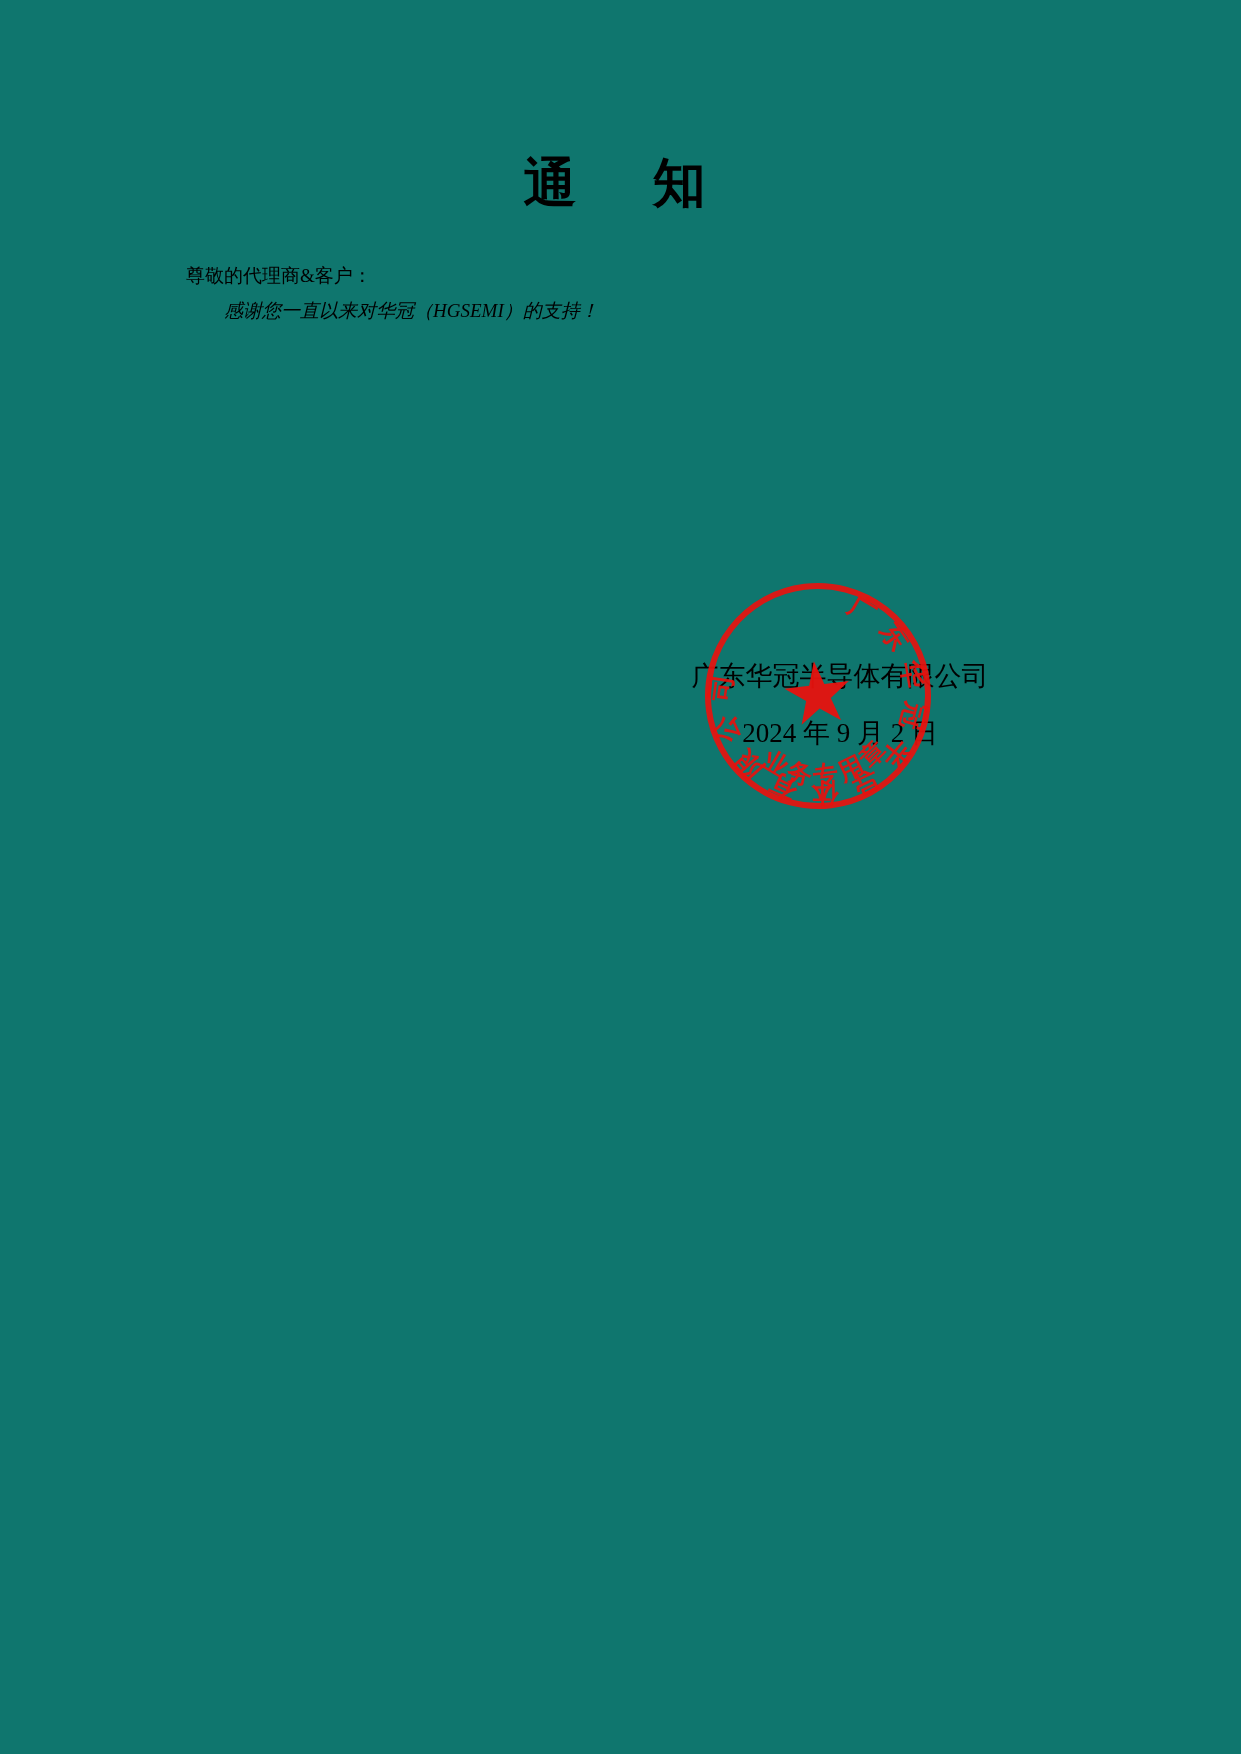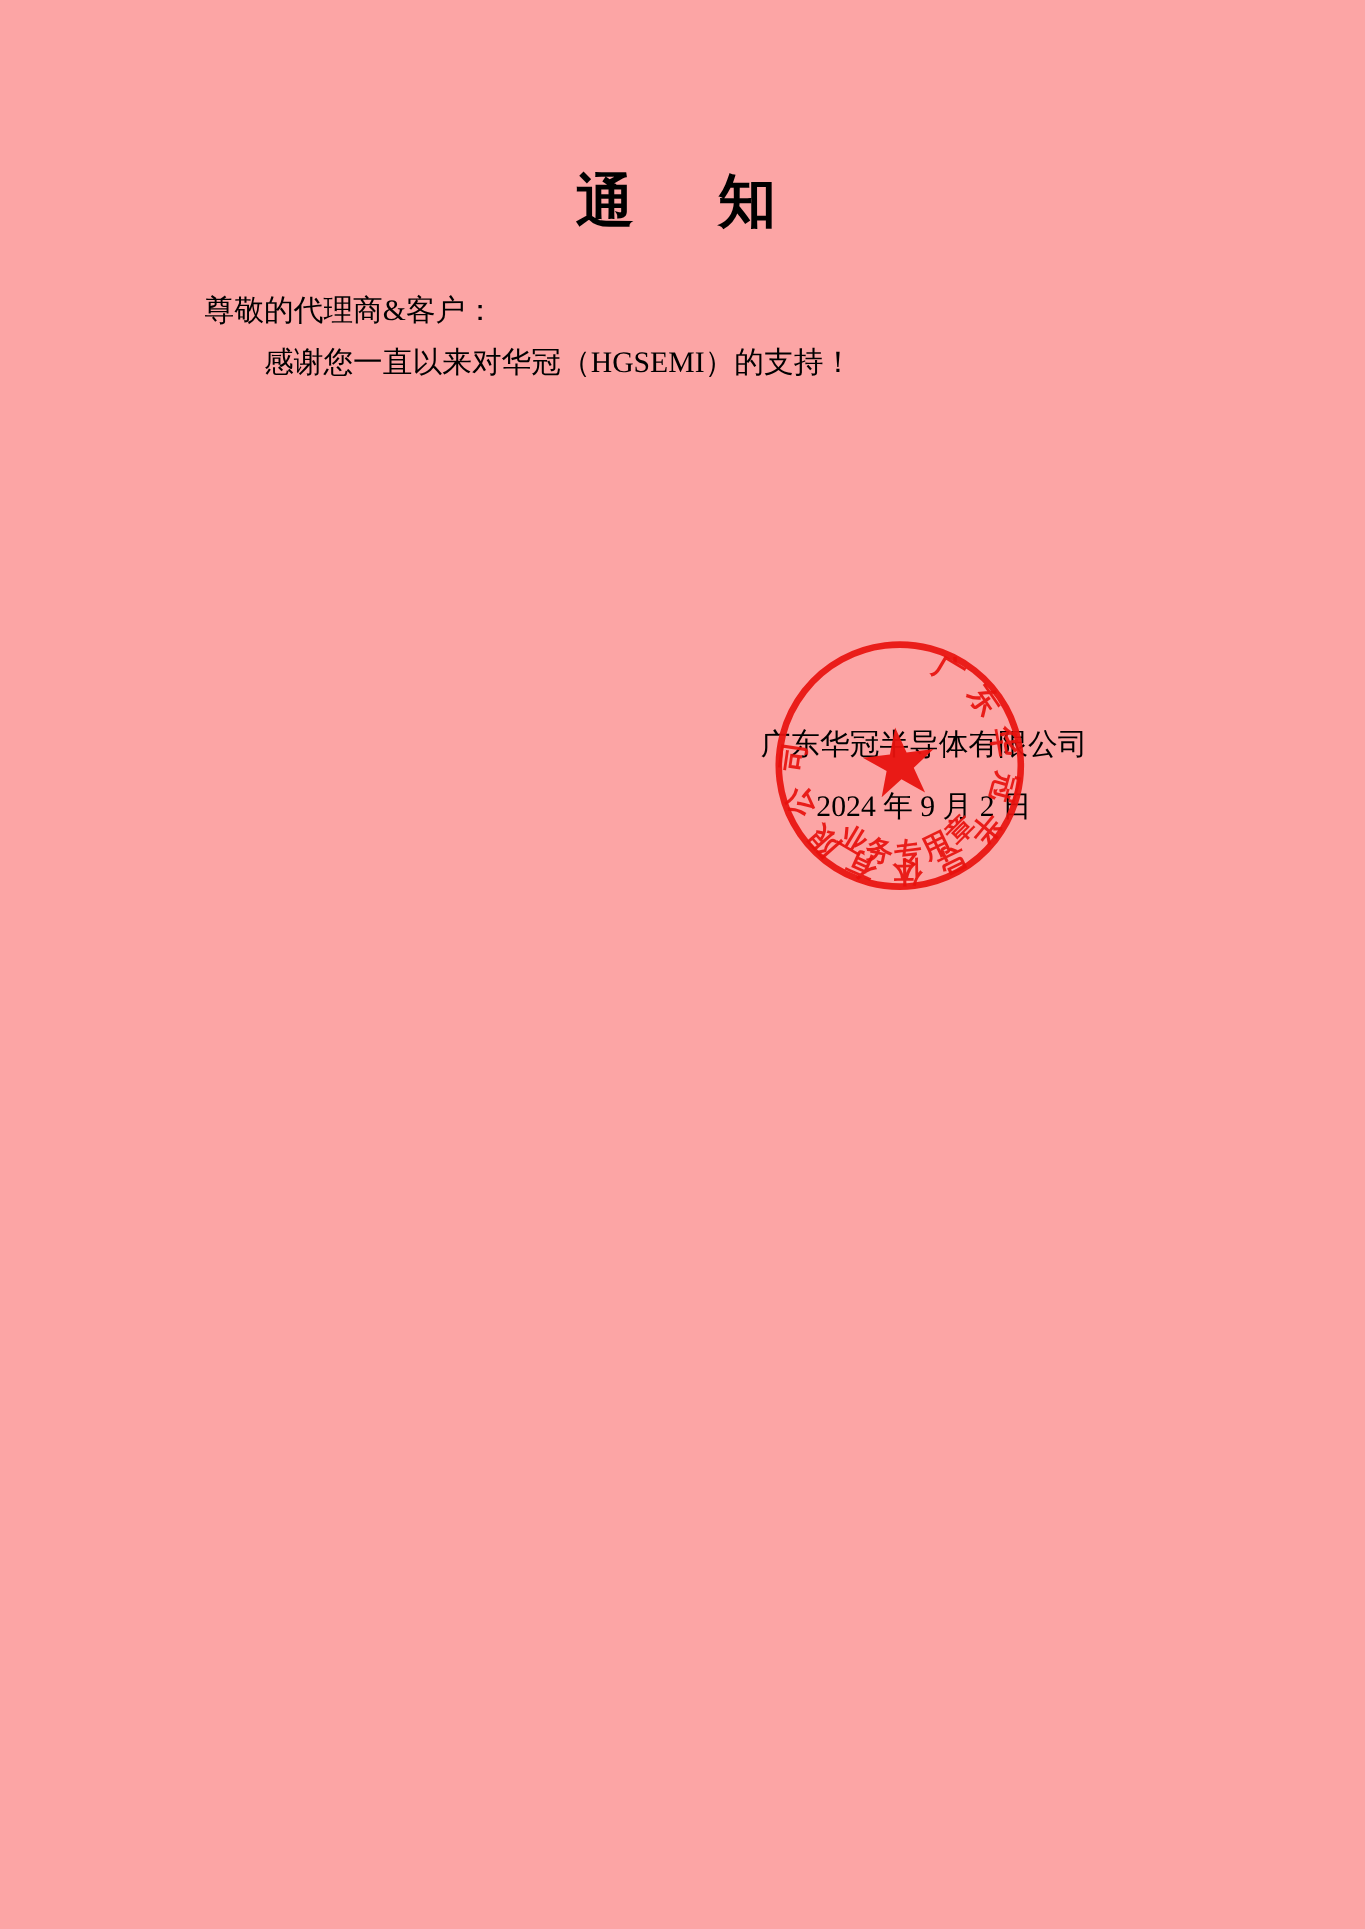"通 知" .page { background: #fca5a5 -> #0f766e }
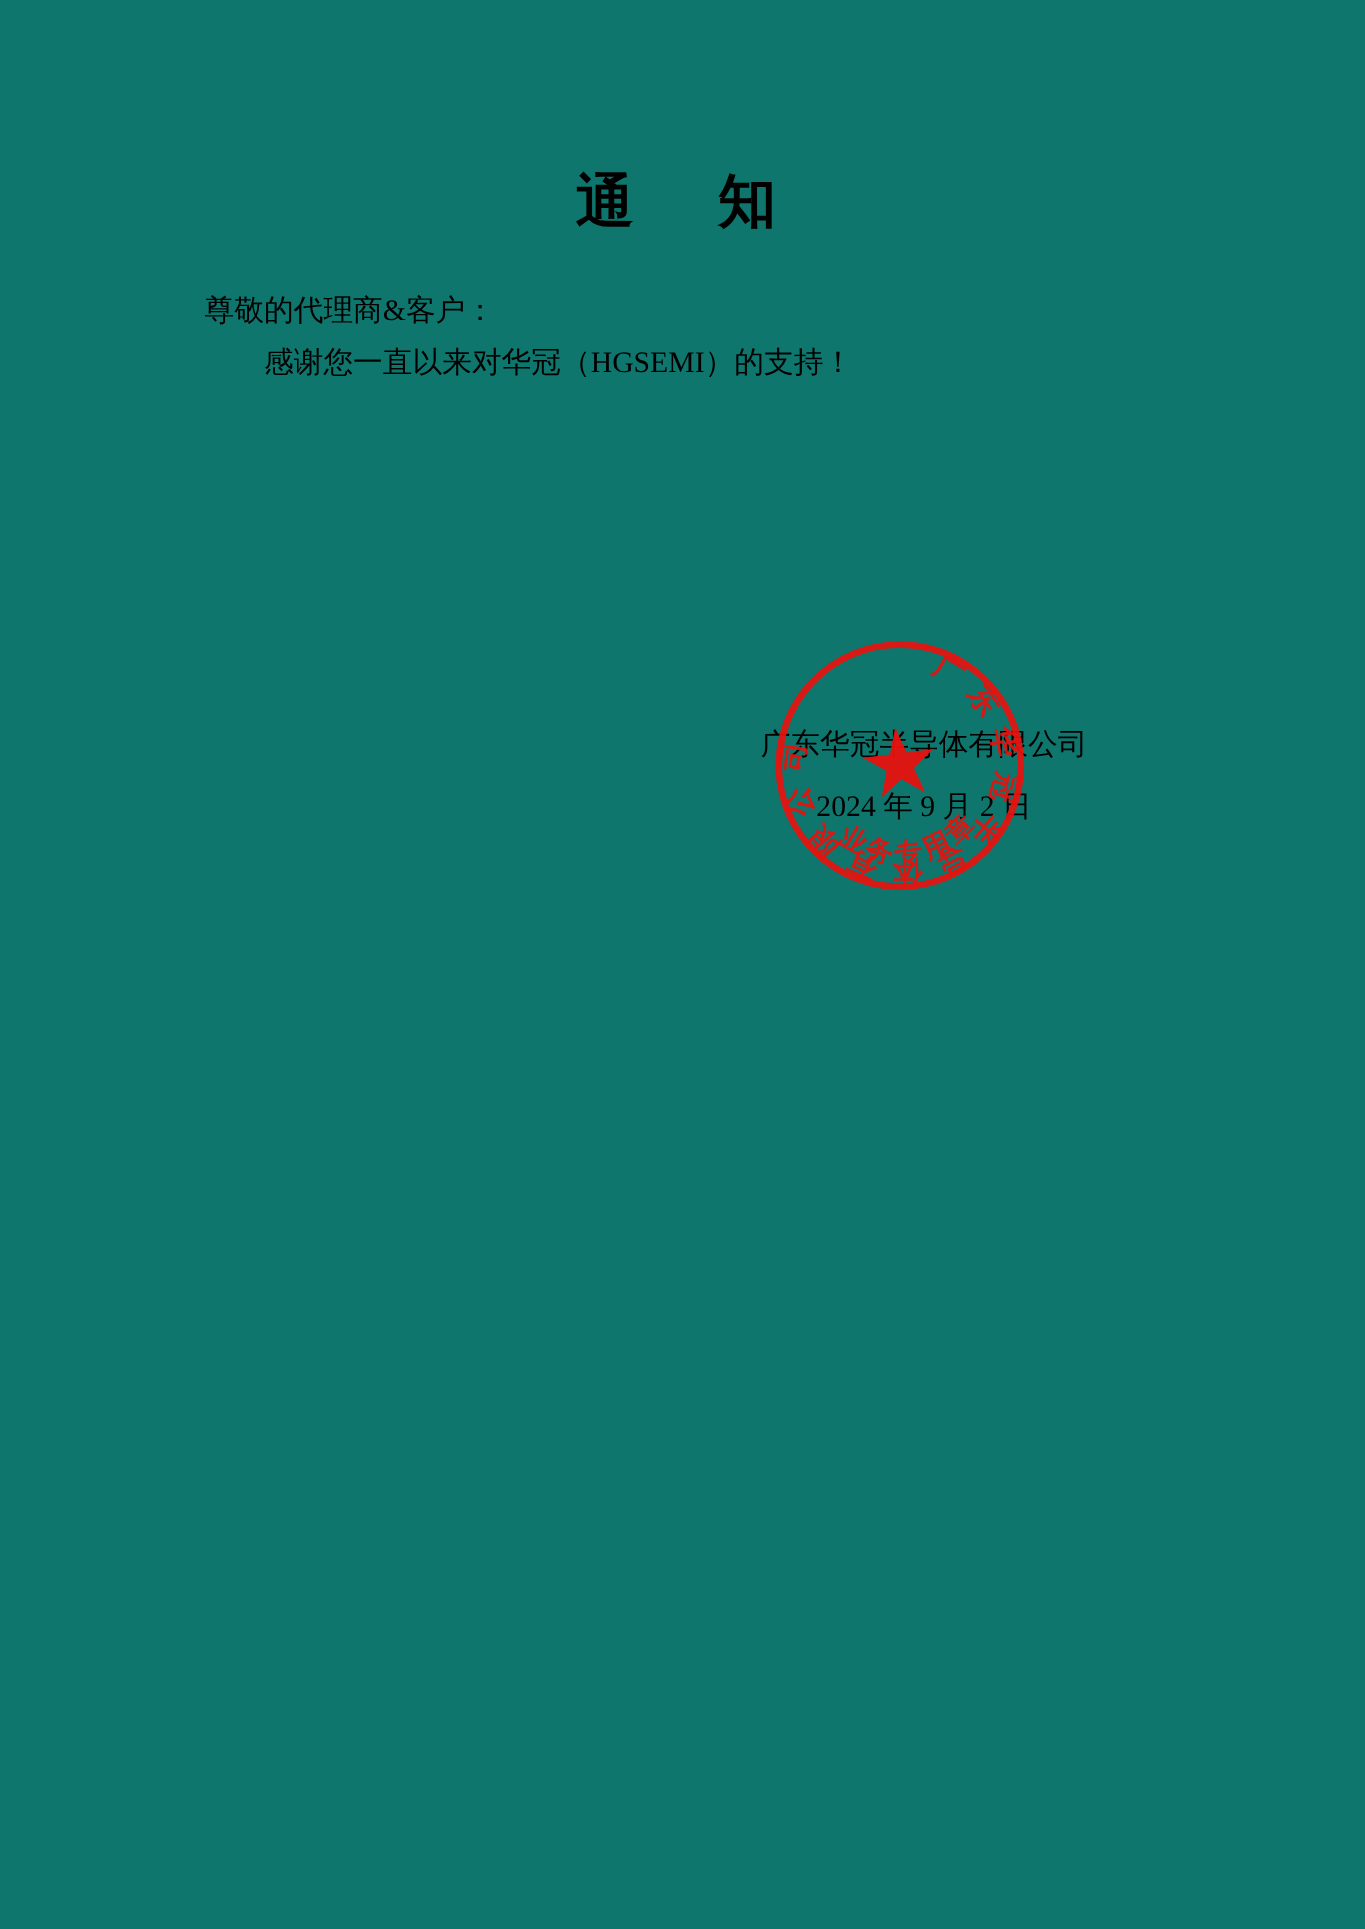"尊敬的代理商&客户：" .body-block { font-size: 27px -> 19px }
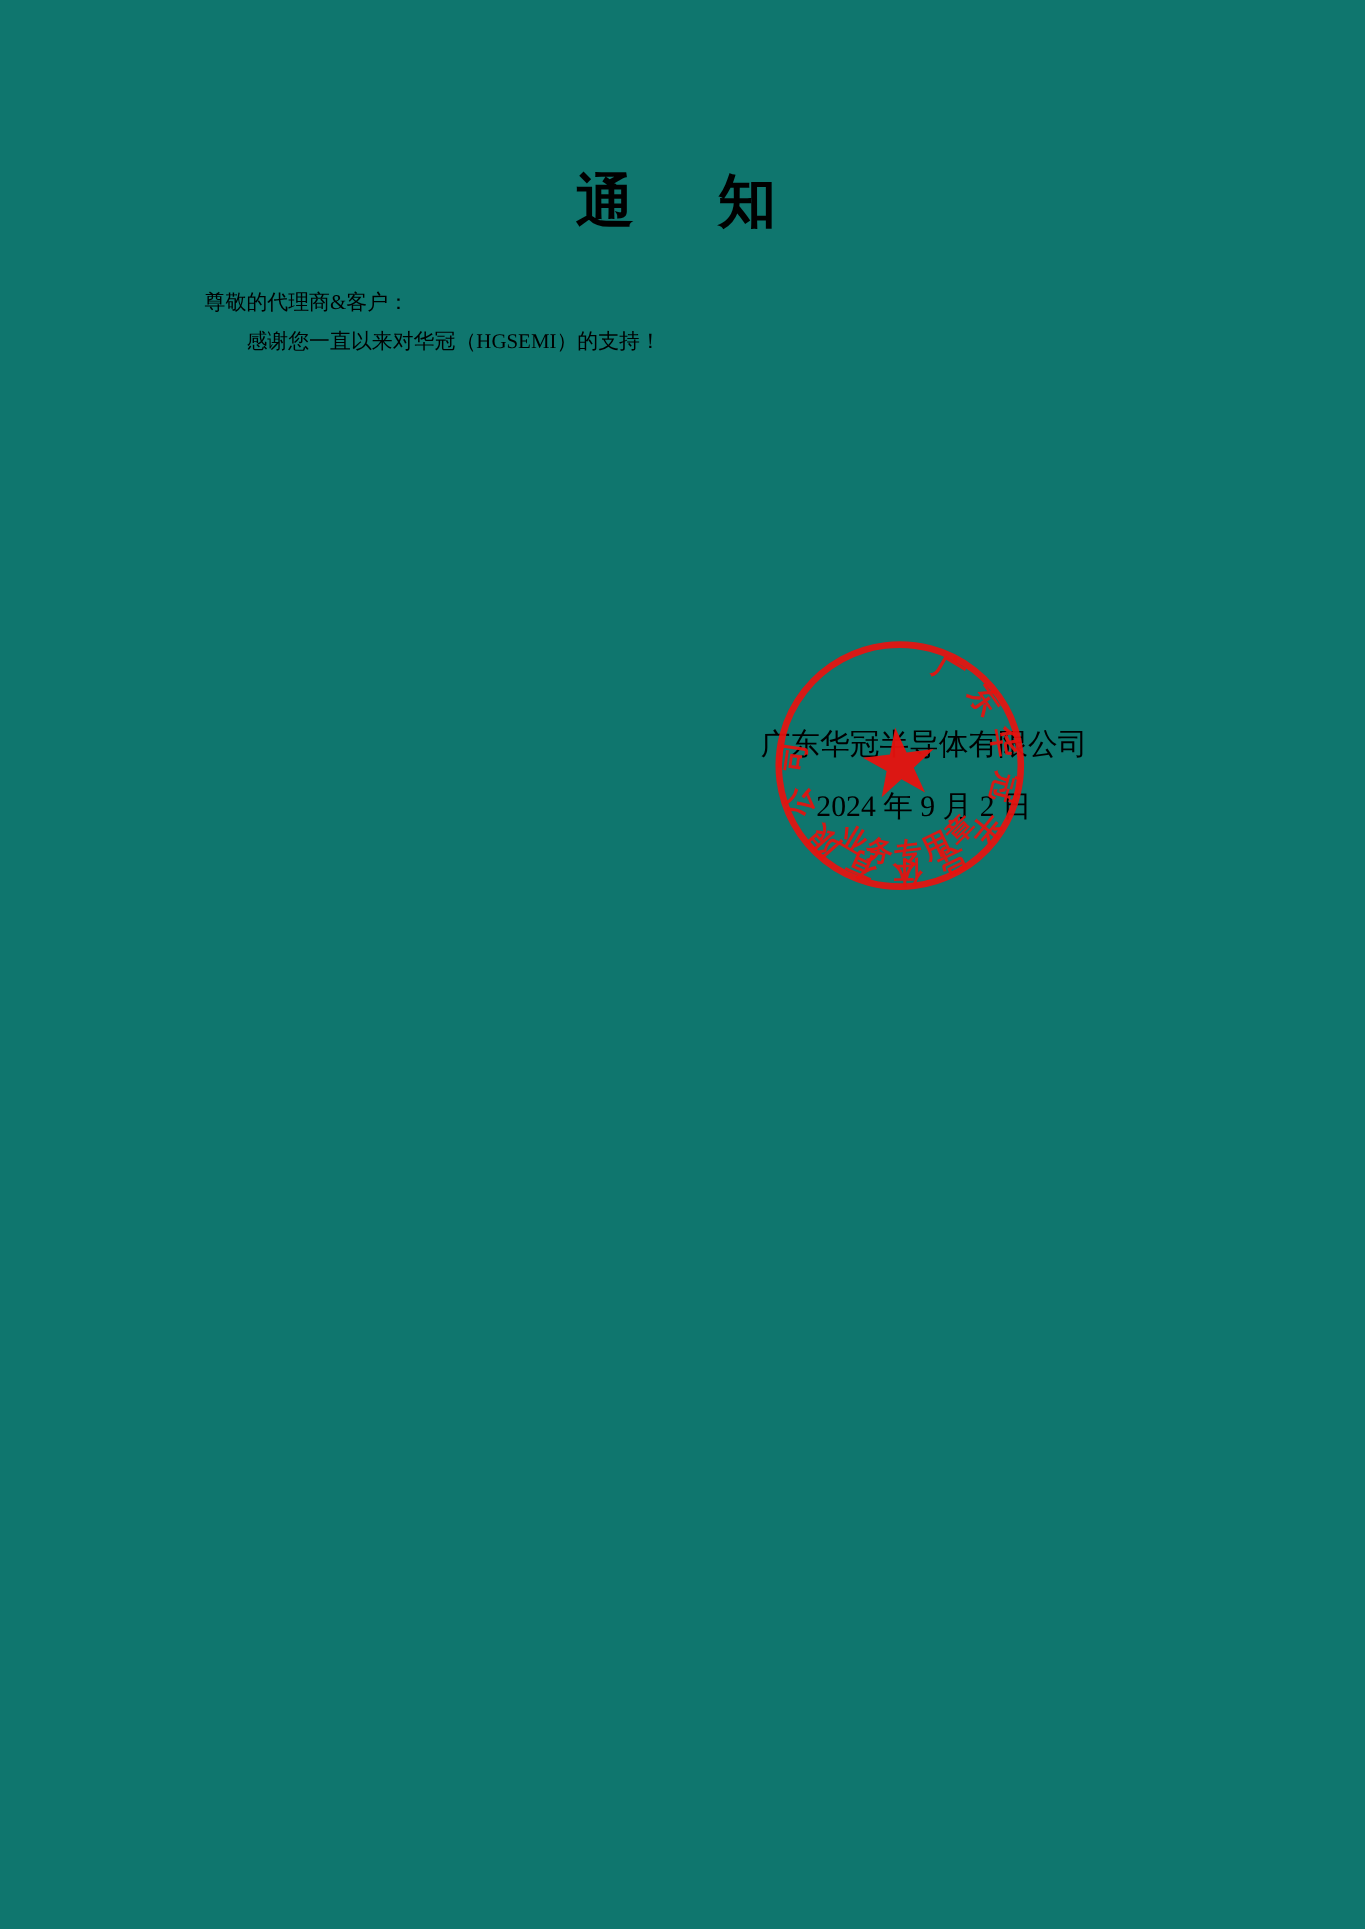"感谢您一直以来对华冠（HGSEMI）的支持！" .p-indent { font-style: none -> italic }
